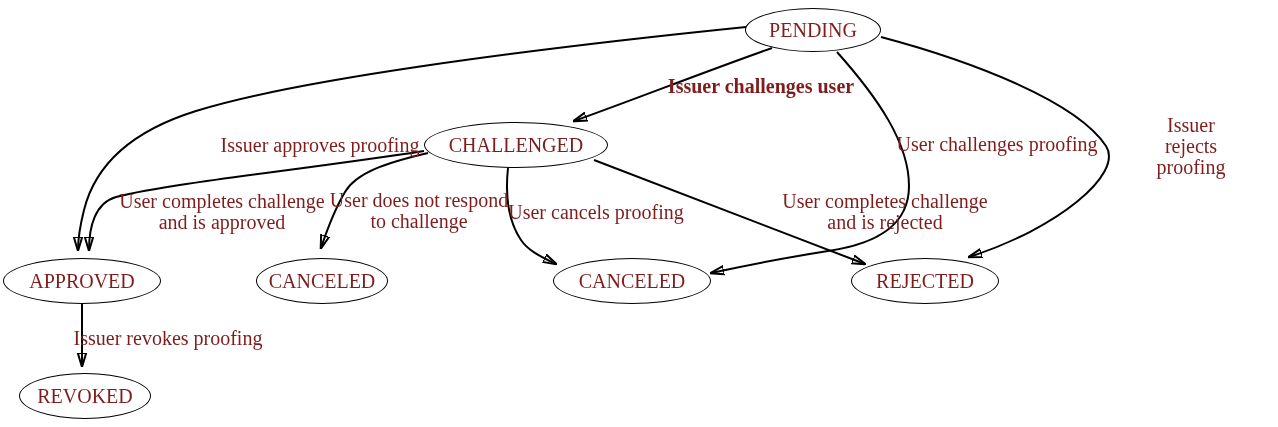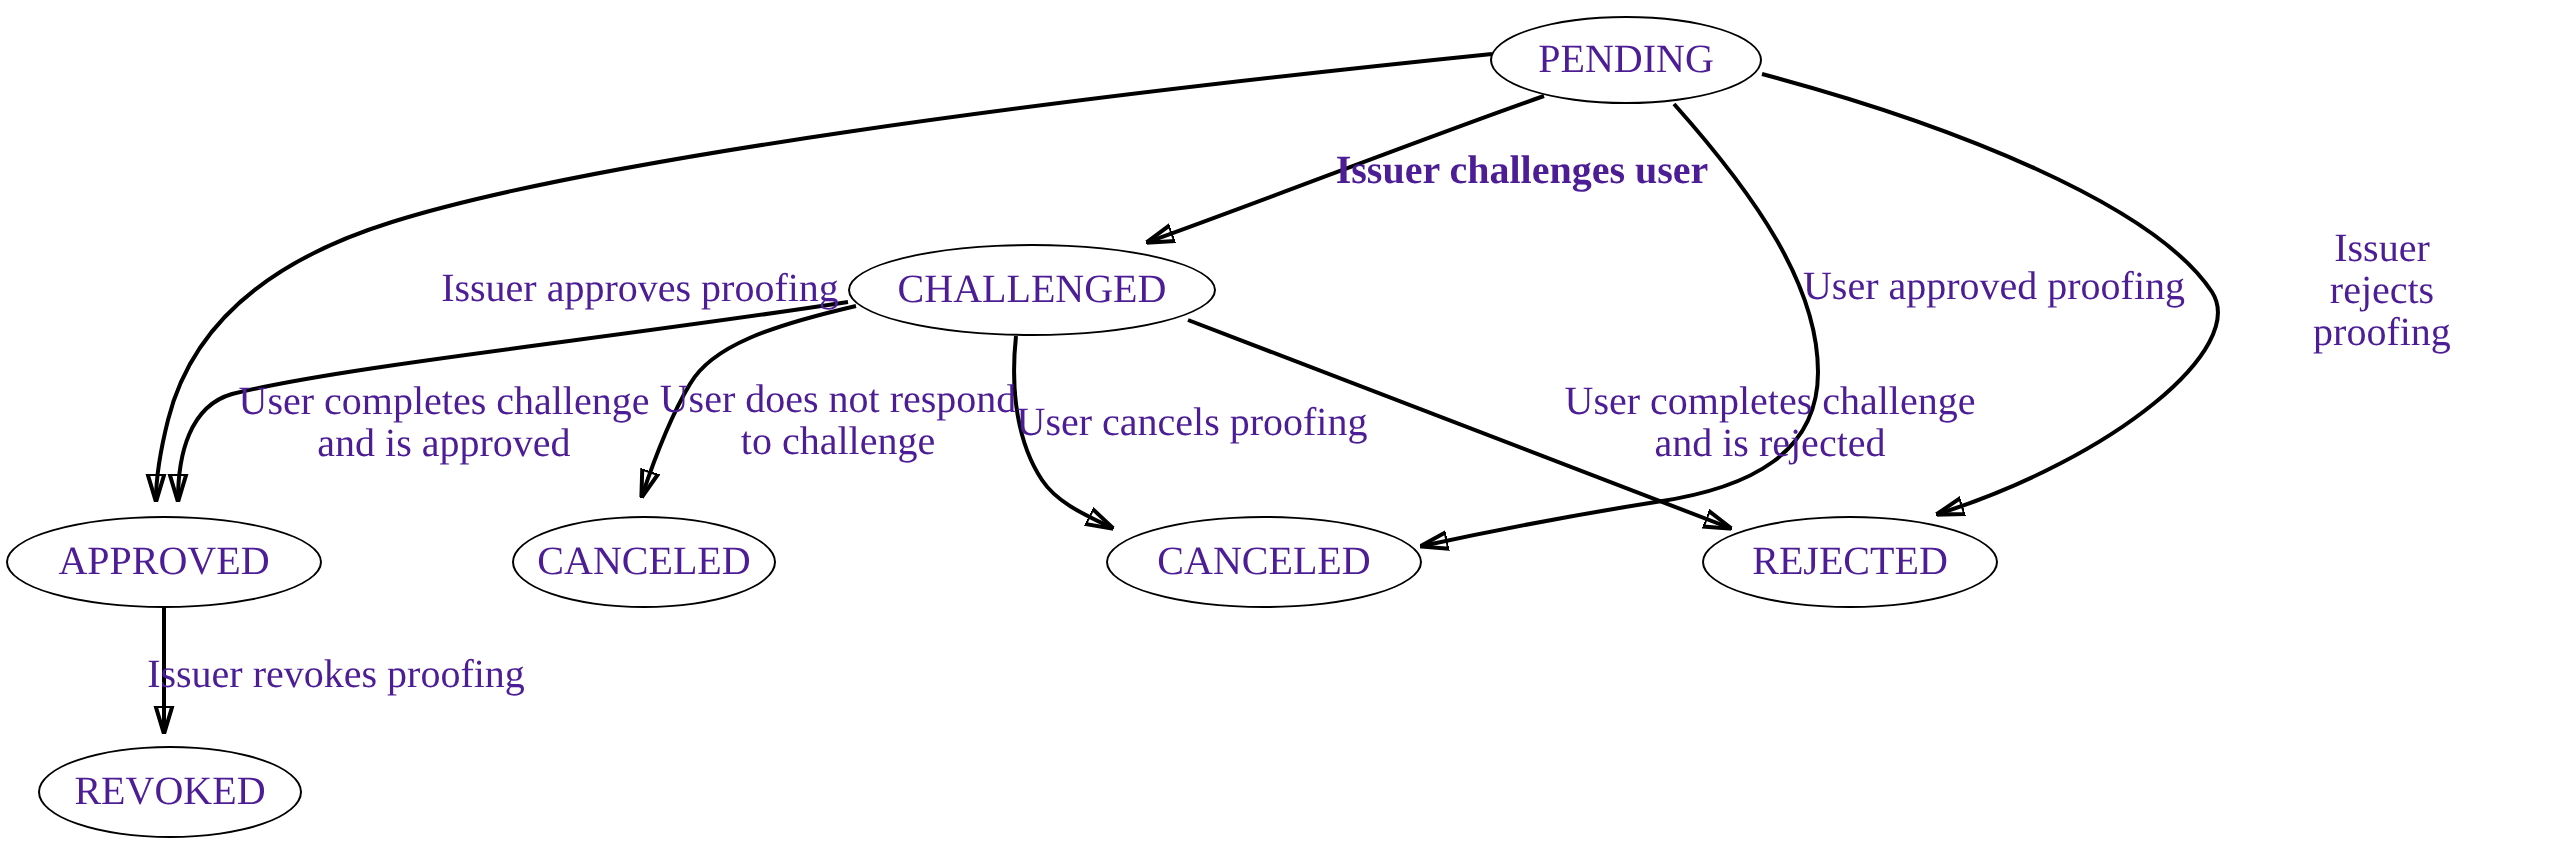"PENDING" .canvas { color: #4c1d95 -> #7f1d1d }
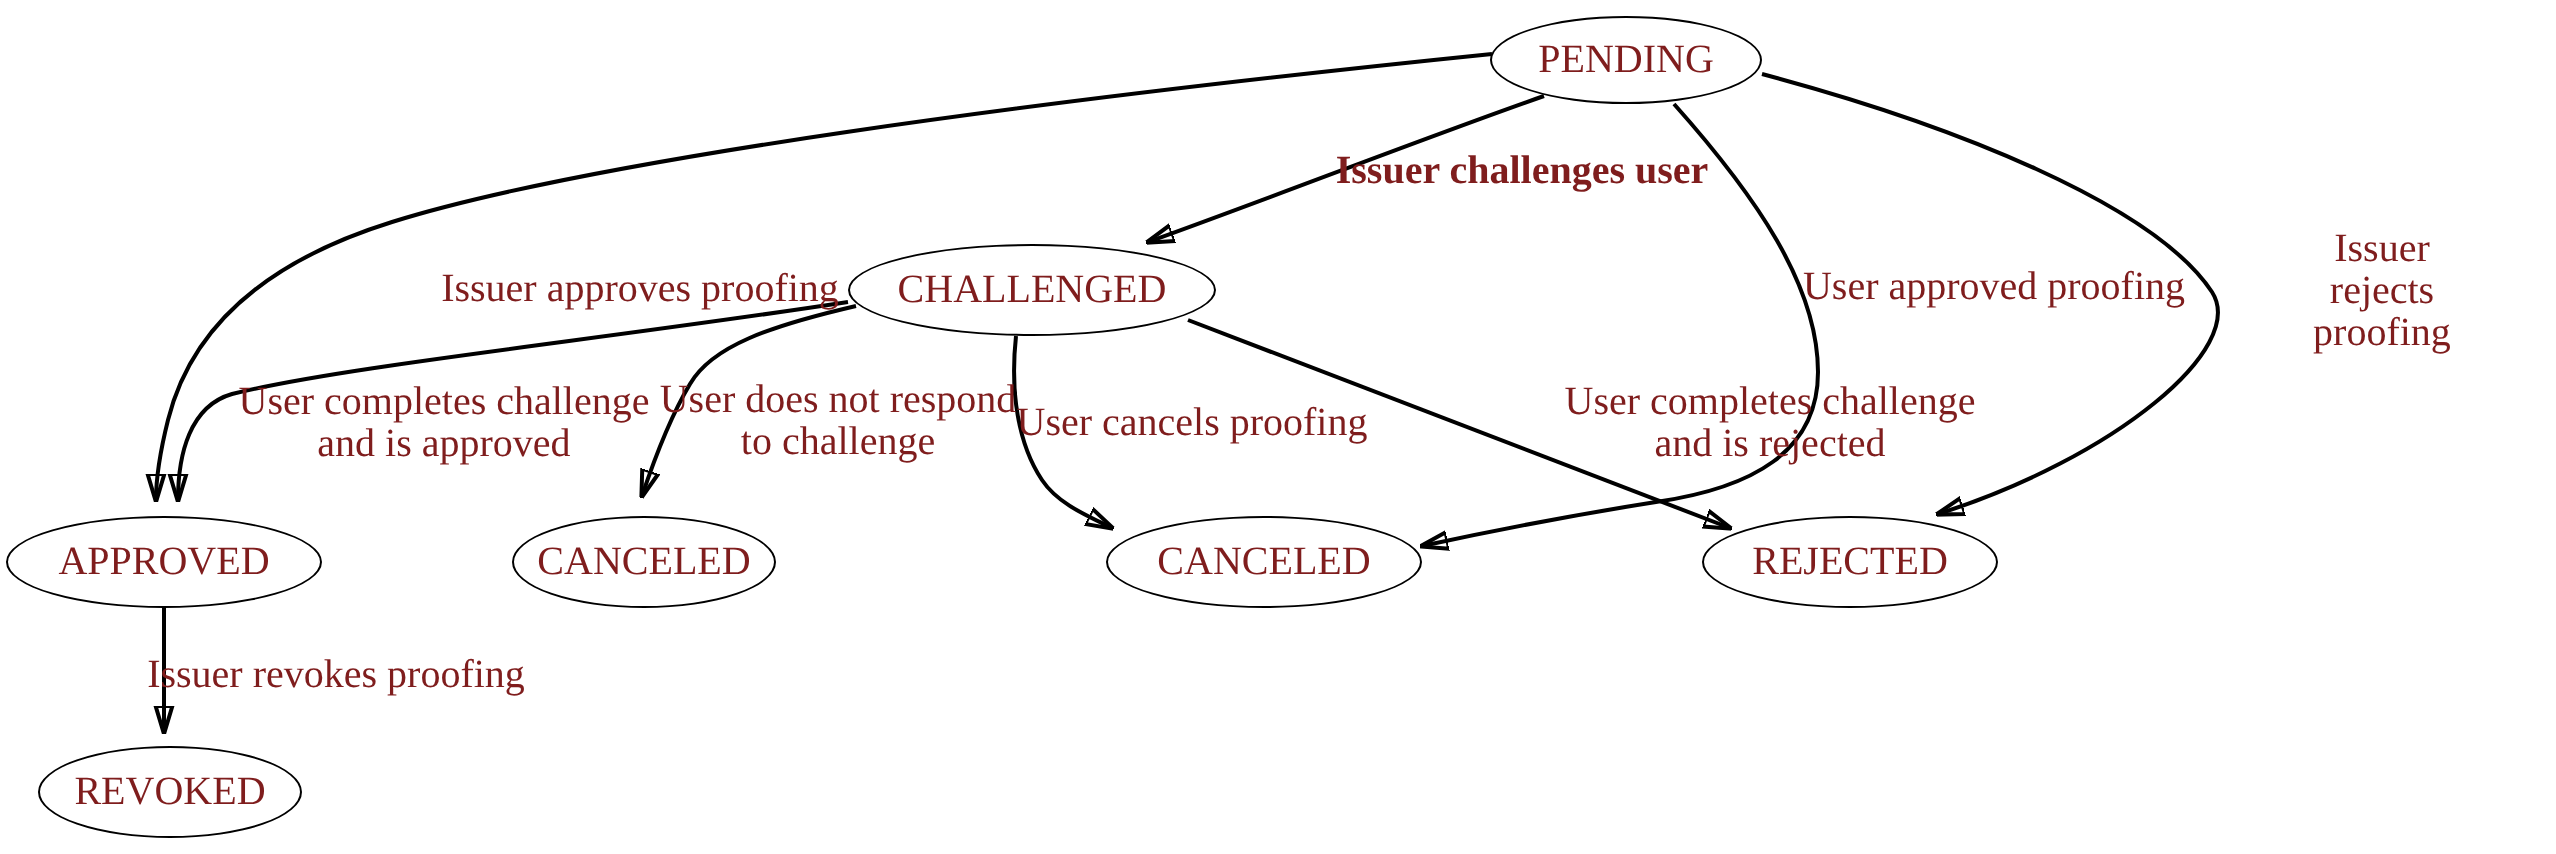"User approved proofing" div.edge-label { text: approved -> challenges }
